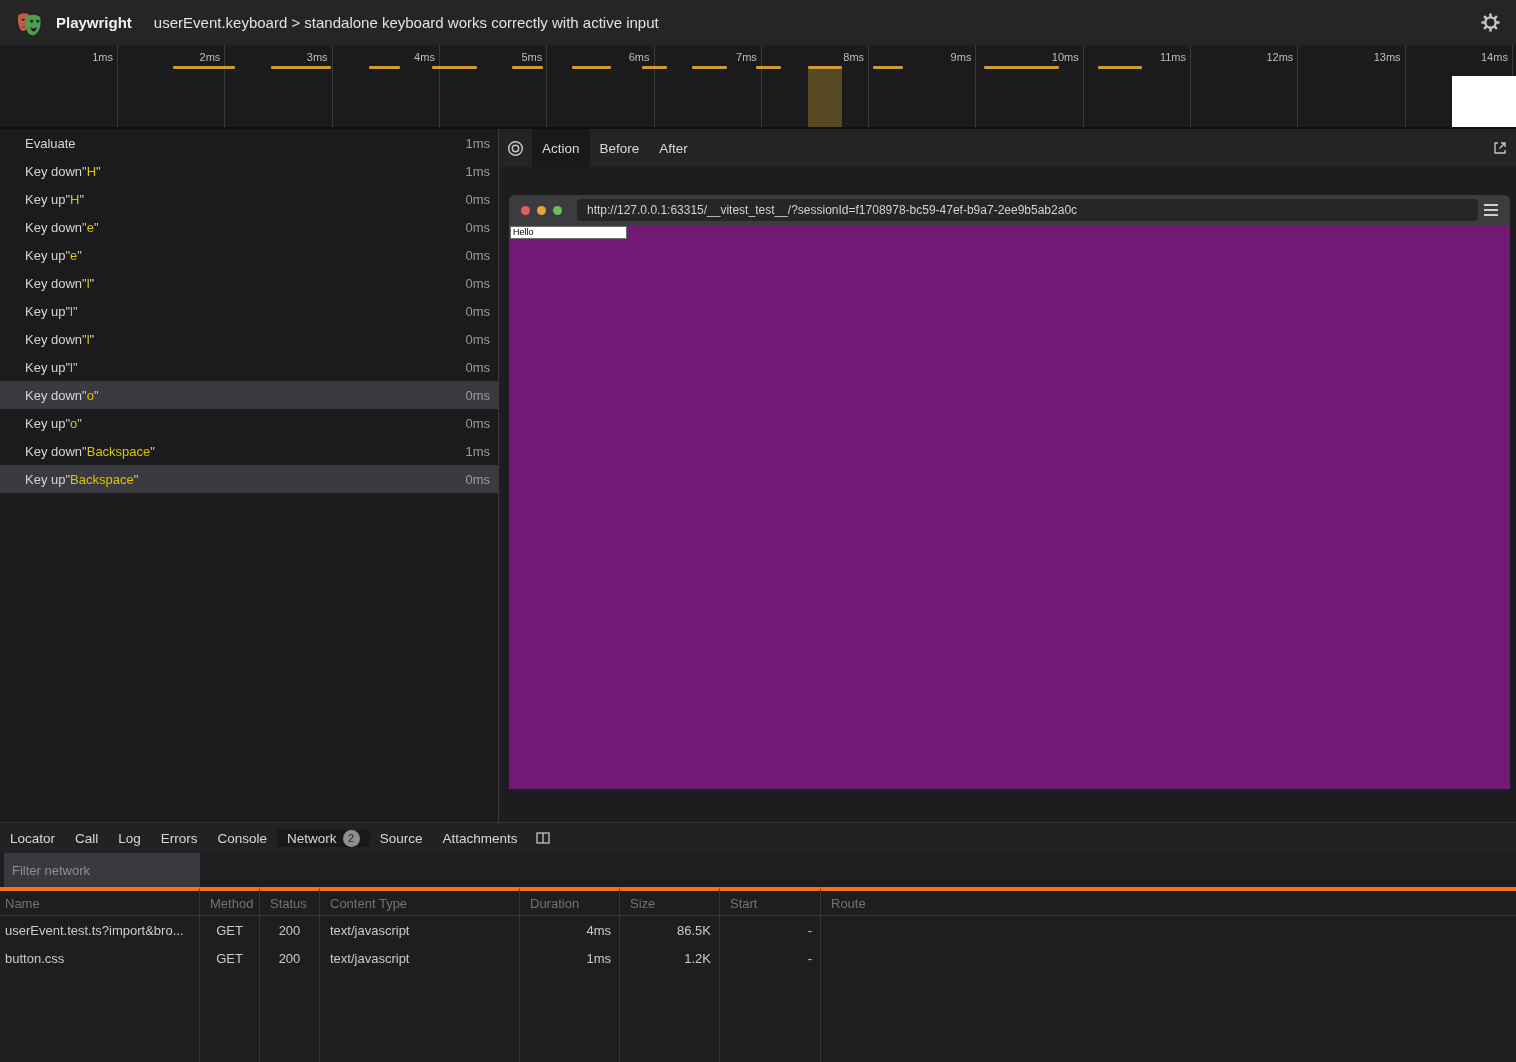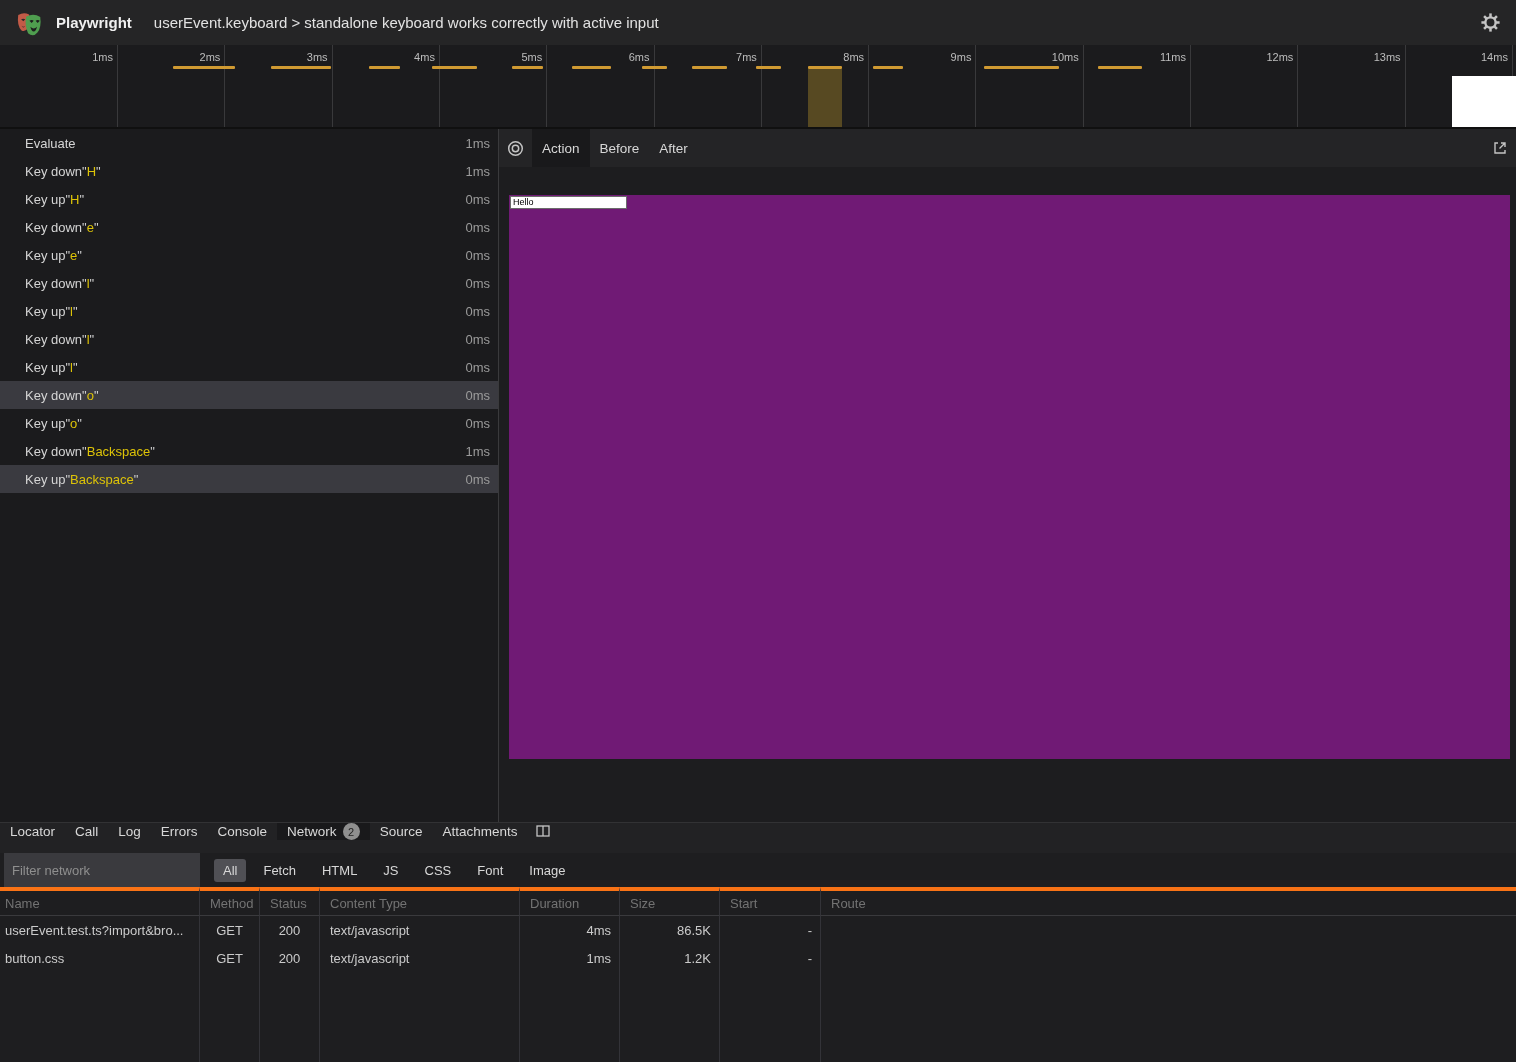"http://127.0.0.1:63315/__vitest_test__/?" div.chrome { html: none -> <div> <span></span> <span></span> <span></span> <div>http://127.0.0.1:63315/__vitest_test__/?sessionId=f1708978-bc59-47ef-b9a7-2ee9b5ab2a0c</div> <span> <i></i> <i></i> <i></i> </span> </div> }
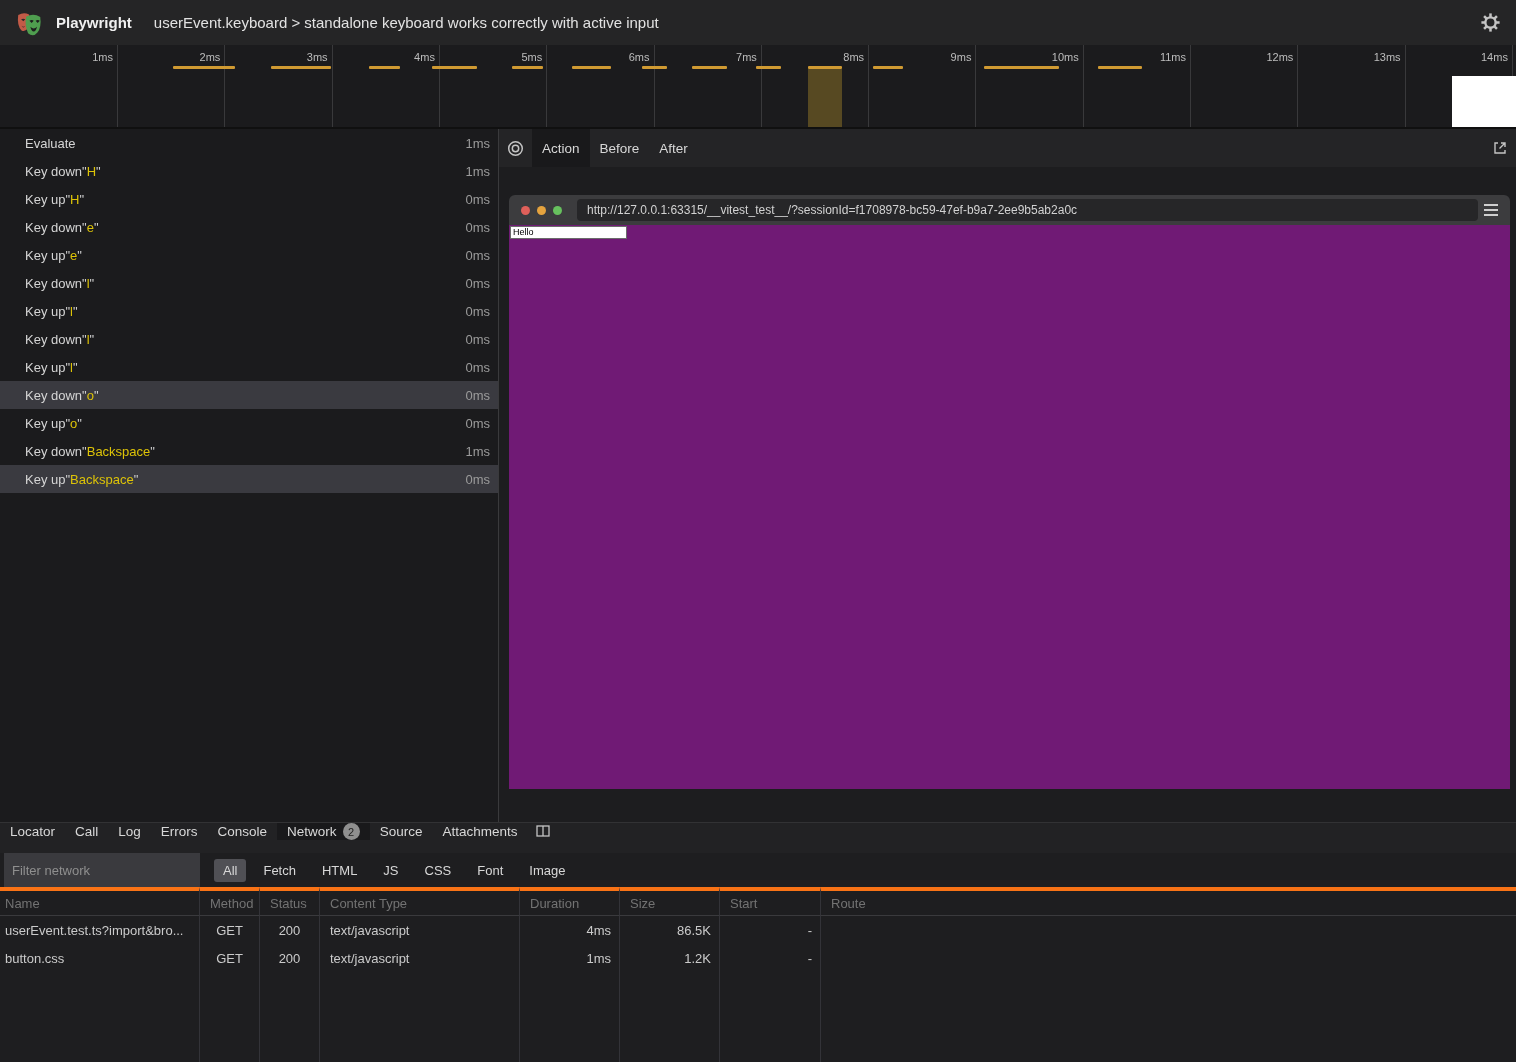"Locator" .btabs { align-items: flex-start -> center }
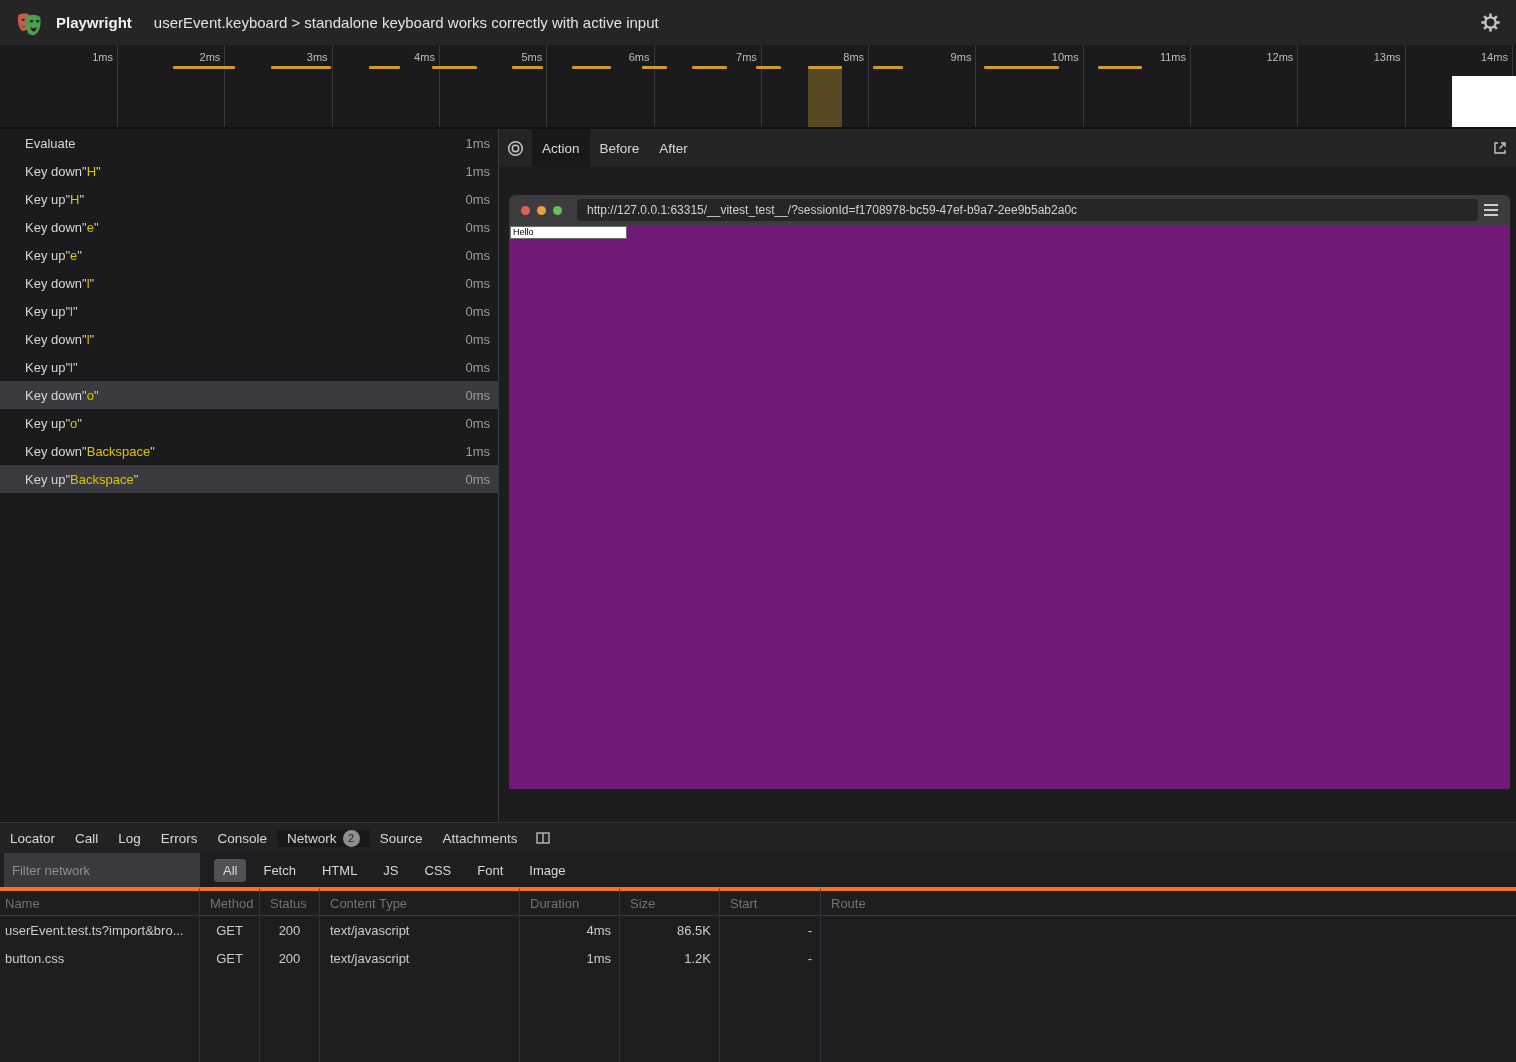"All" span.pills { html: <span> <span>All</span> <span>Fetch</span> <span>HTML</span> <span>JS</span> <span>CSS</span> <span>Font</span> <span>Image</span> </span> -> none }
